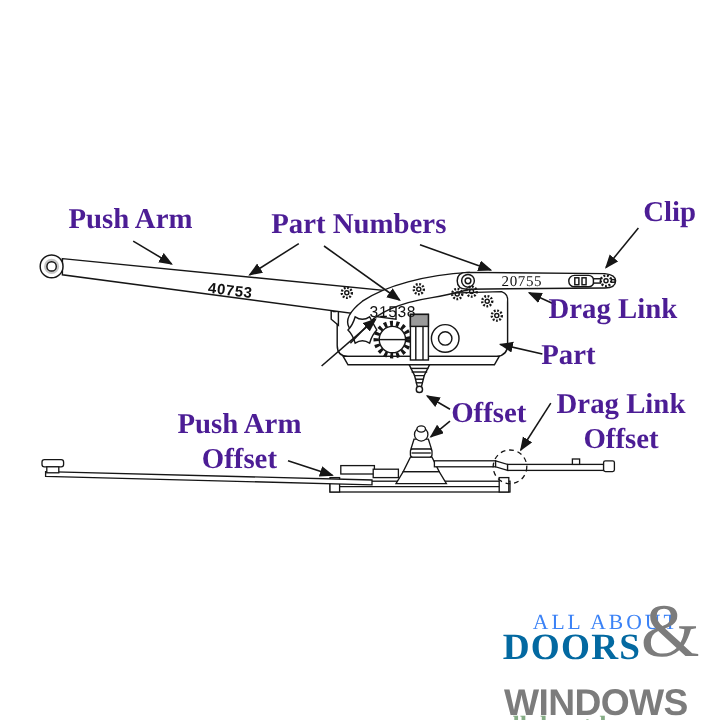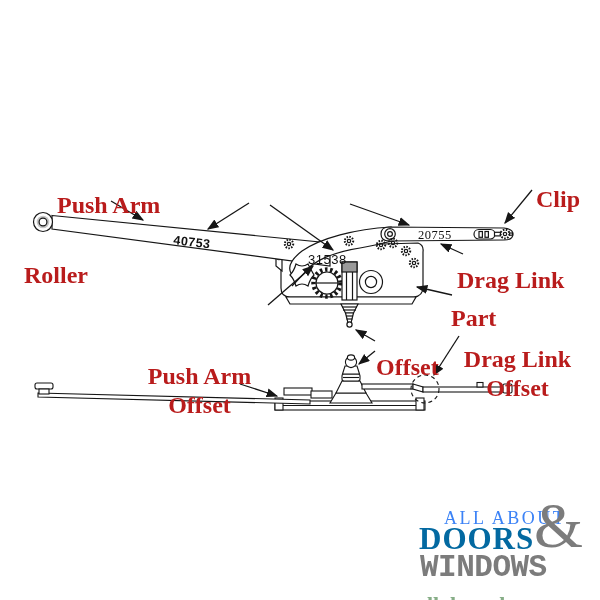"Push Arm" .label { color: #b91c1c -> #4c1d95; margin-top: 22px -> none }
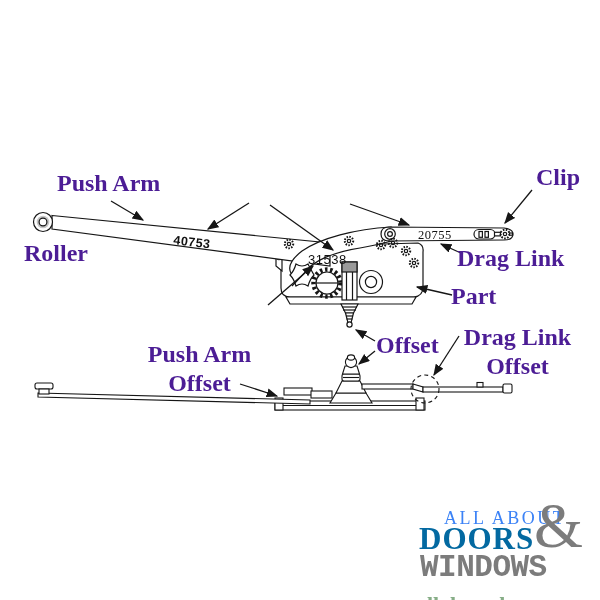"Part Numbers" div.label { html: none -> <div>Part Numbers</div> }
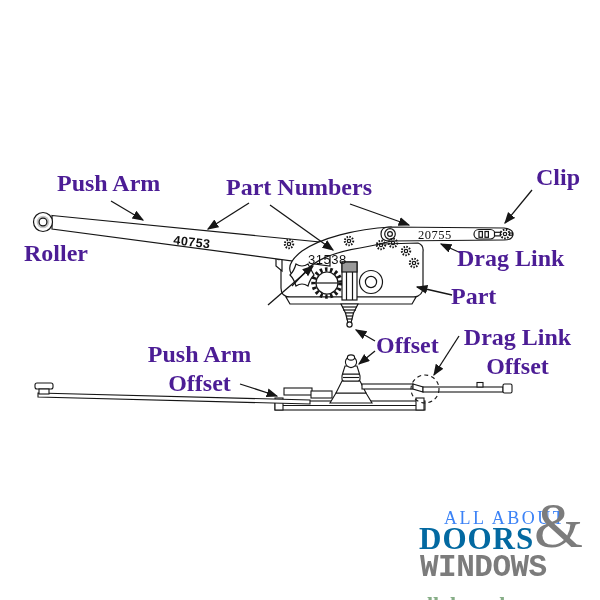"Roller" div.label { html: <div>Roller</div> -> none }
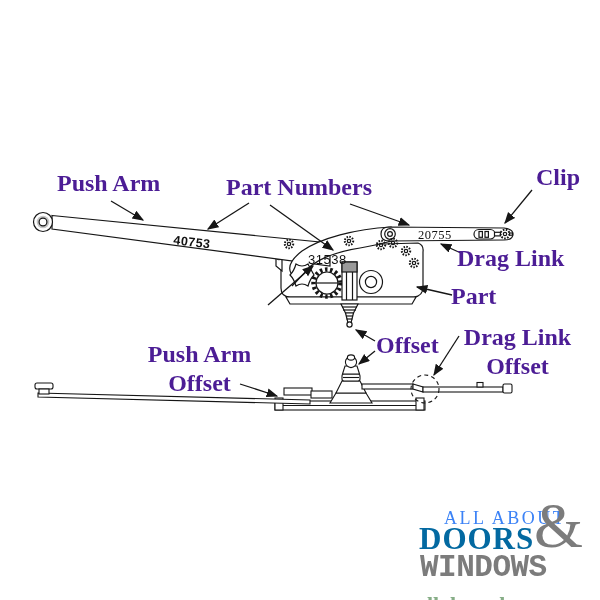"WINDOWS" .logo-windows { font-family: Liberation Mono, monospace -> Liberation Sans, sans-serif; top: 552px -> 570px }
